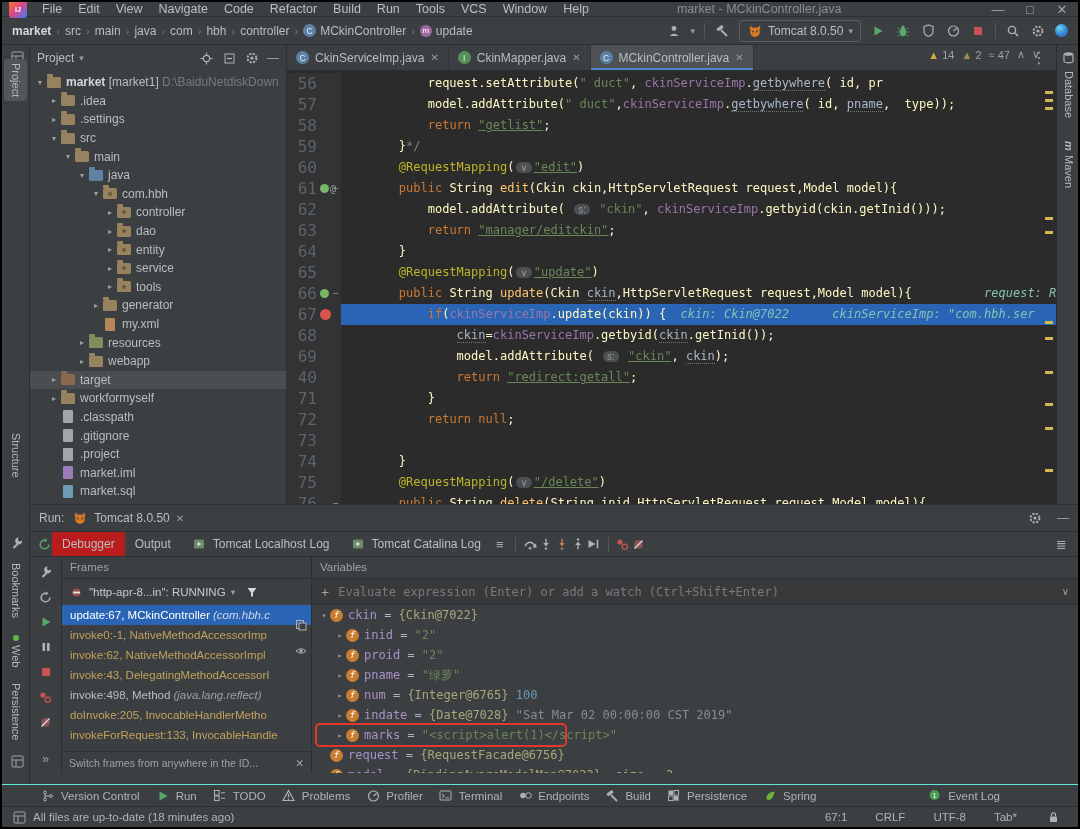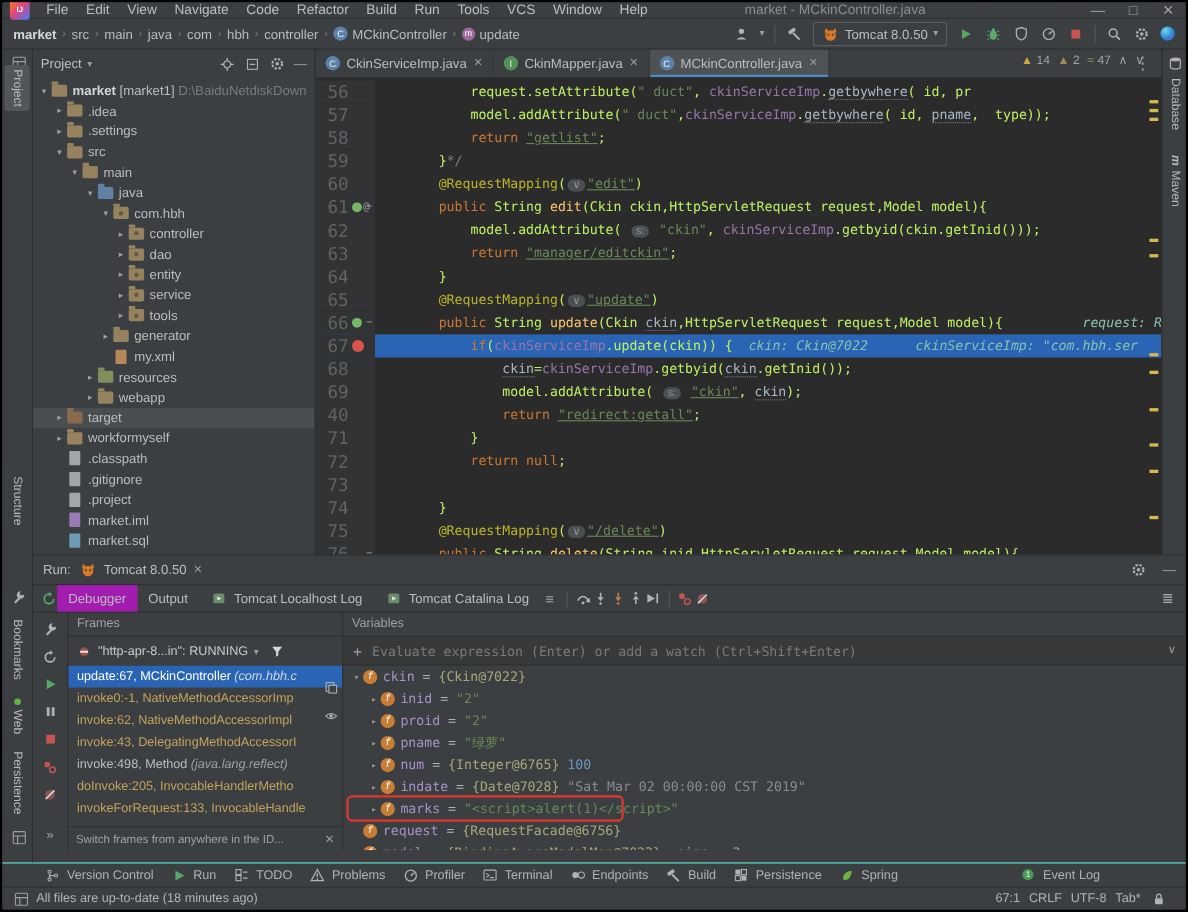"request.setAttribute(" .pl { color: #bef264 -> #fef9c3 }
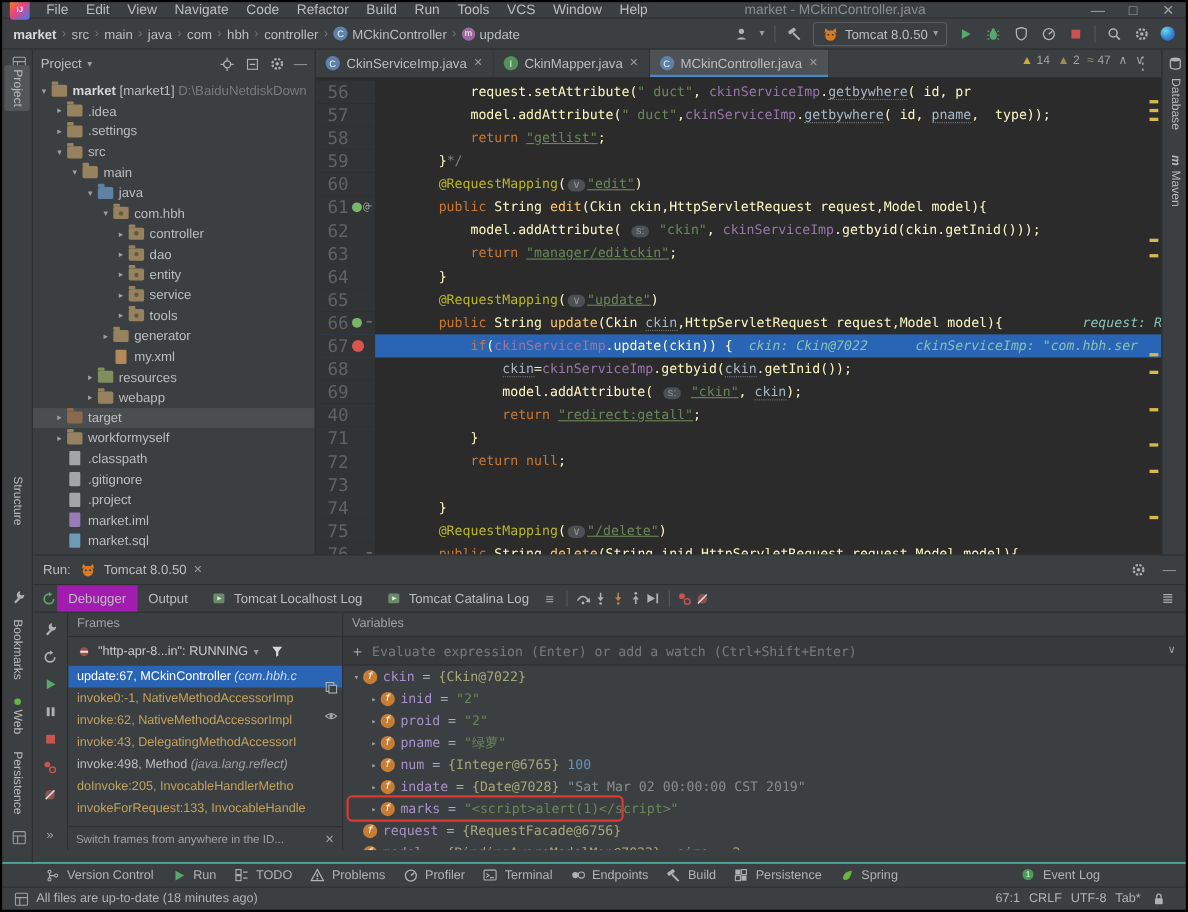"Debugger" .dtab.active { background: #a21caf -> #b91c1c }
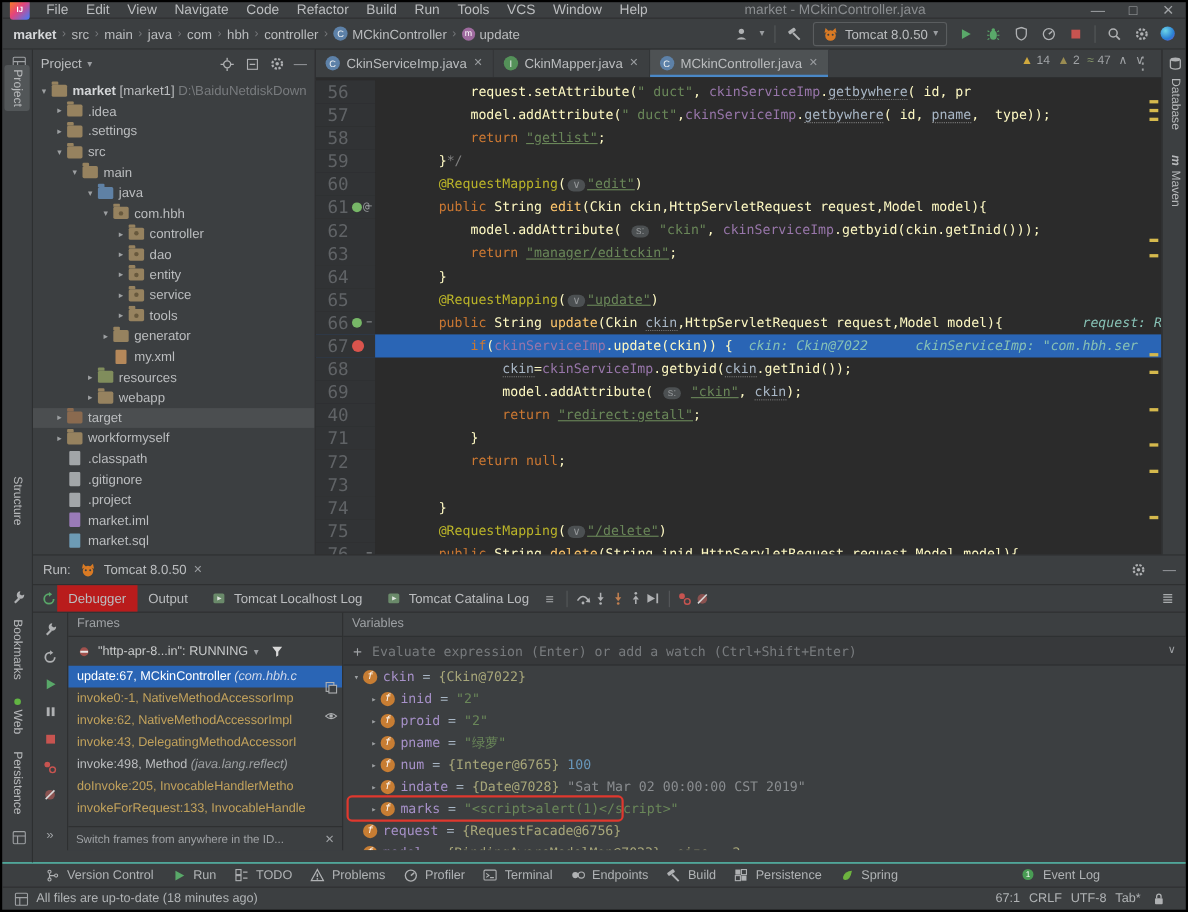"67:1" .sright { gap: 8px -> 28px }
